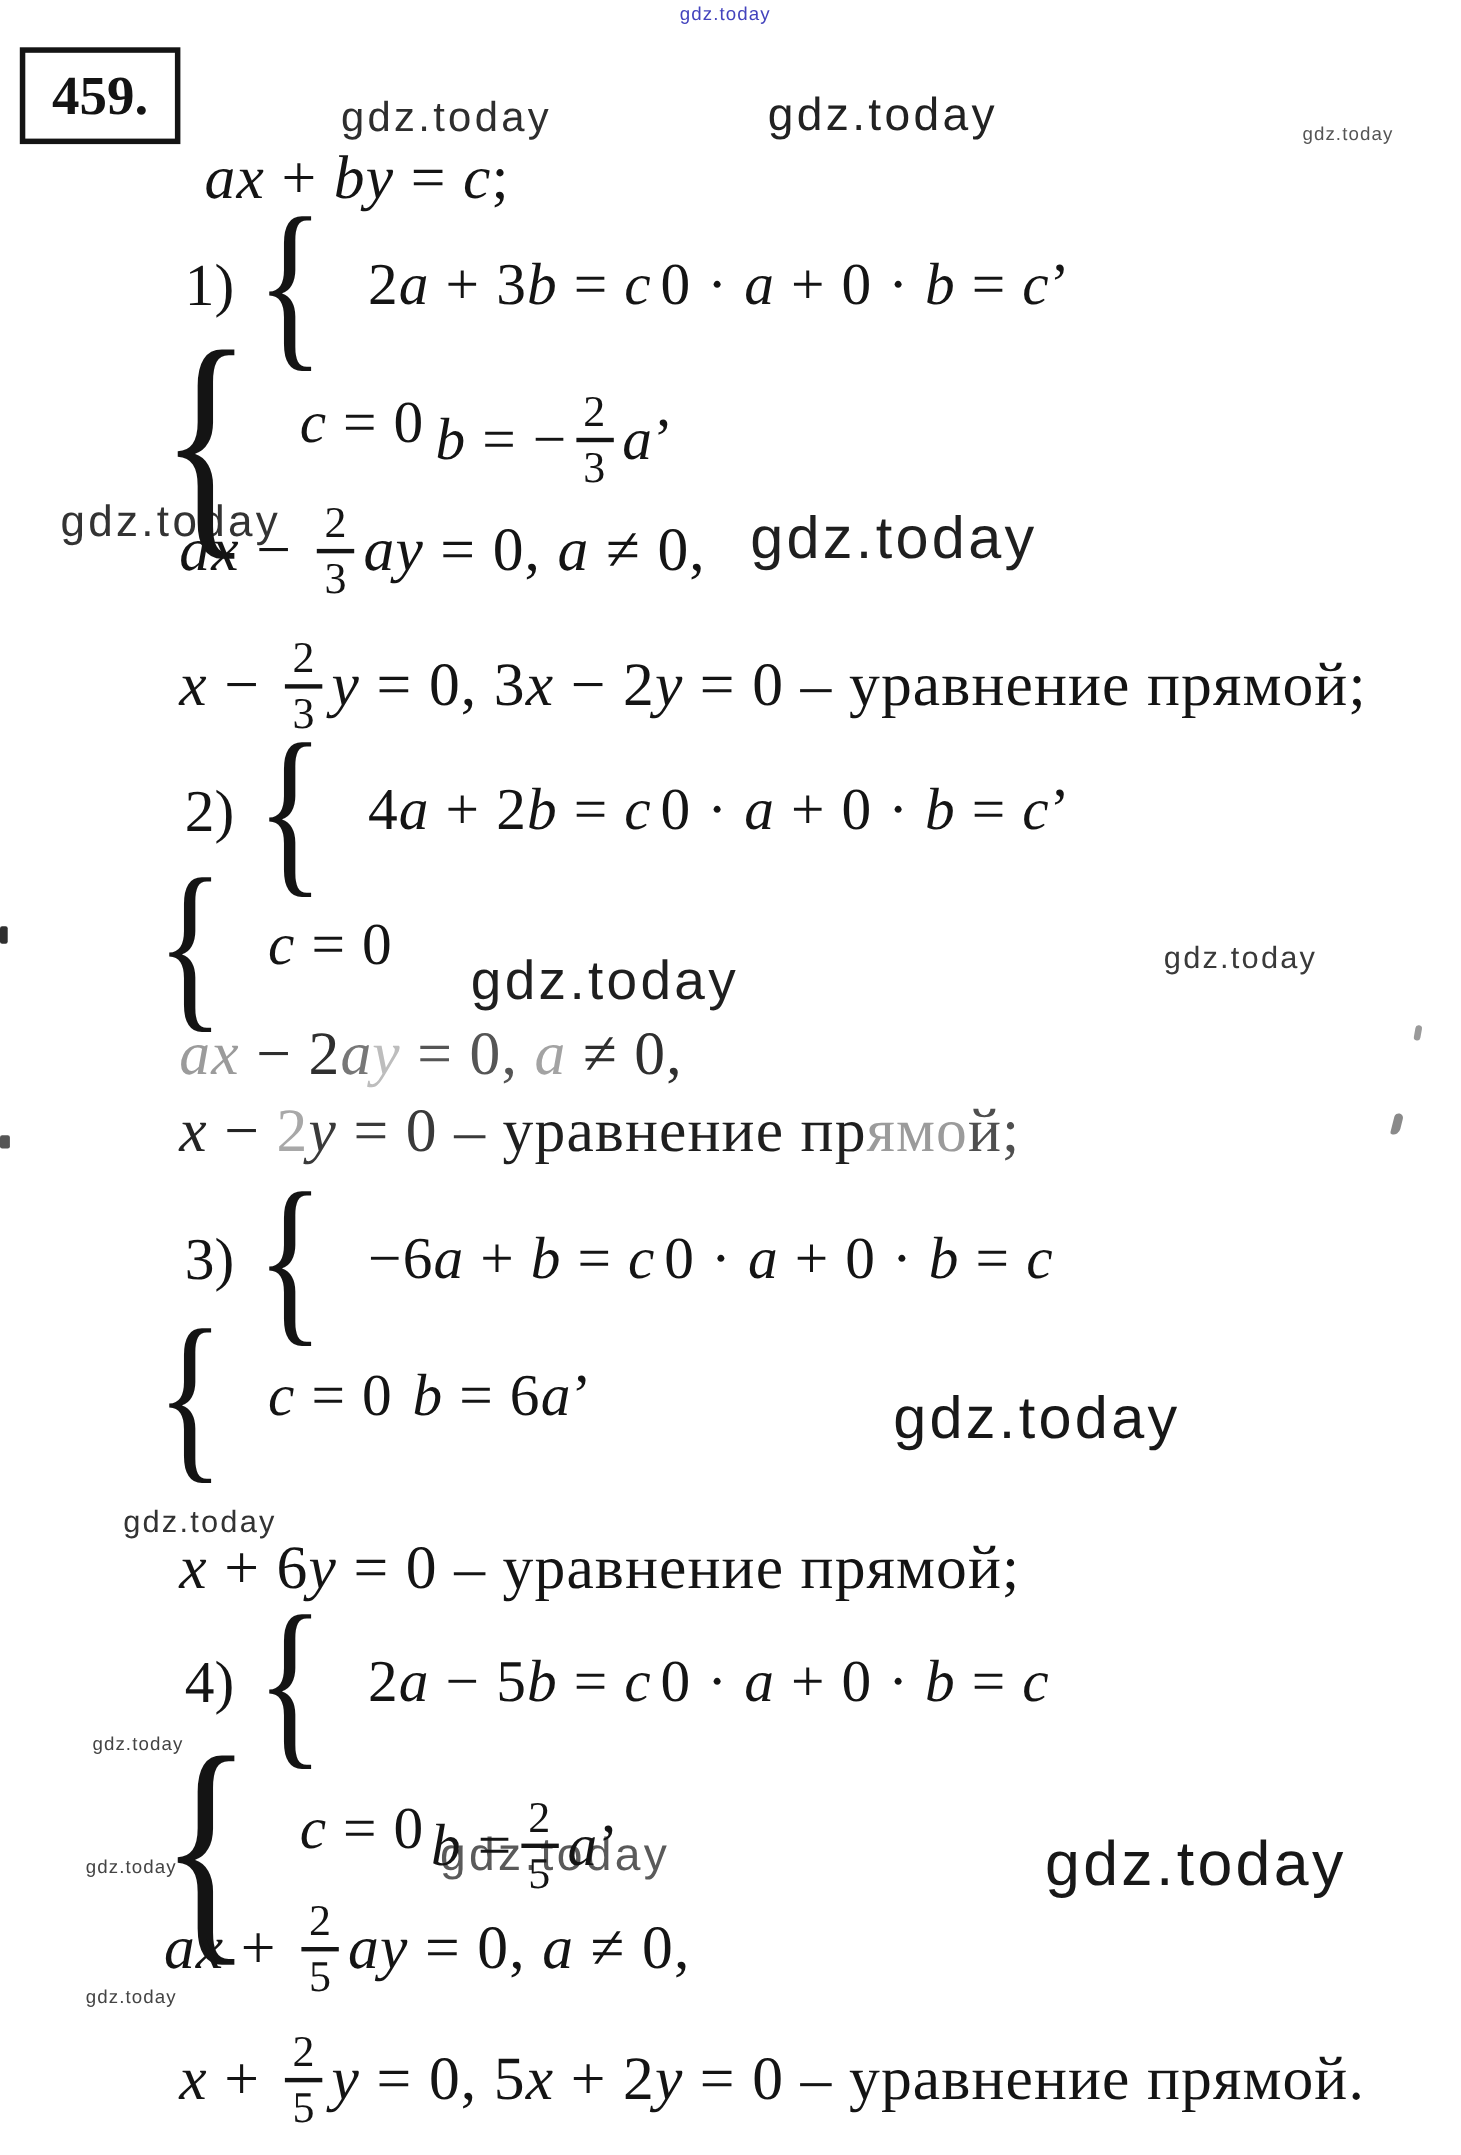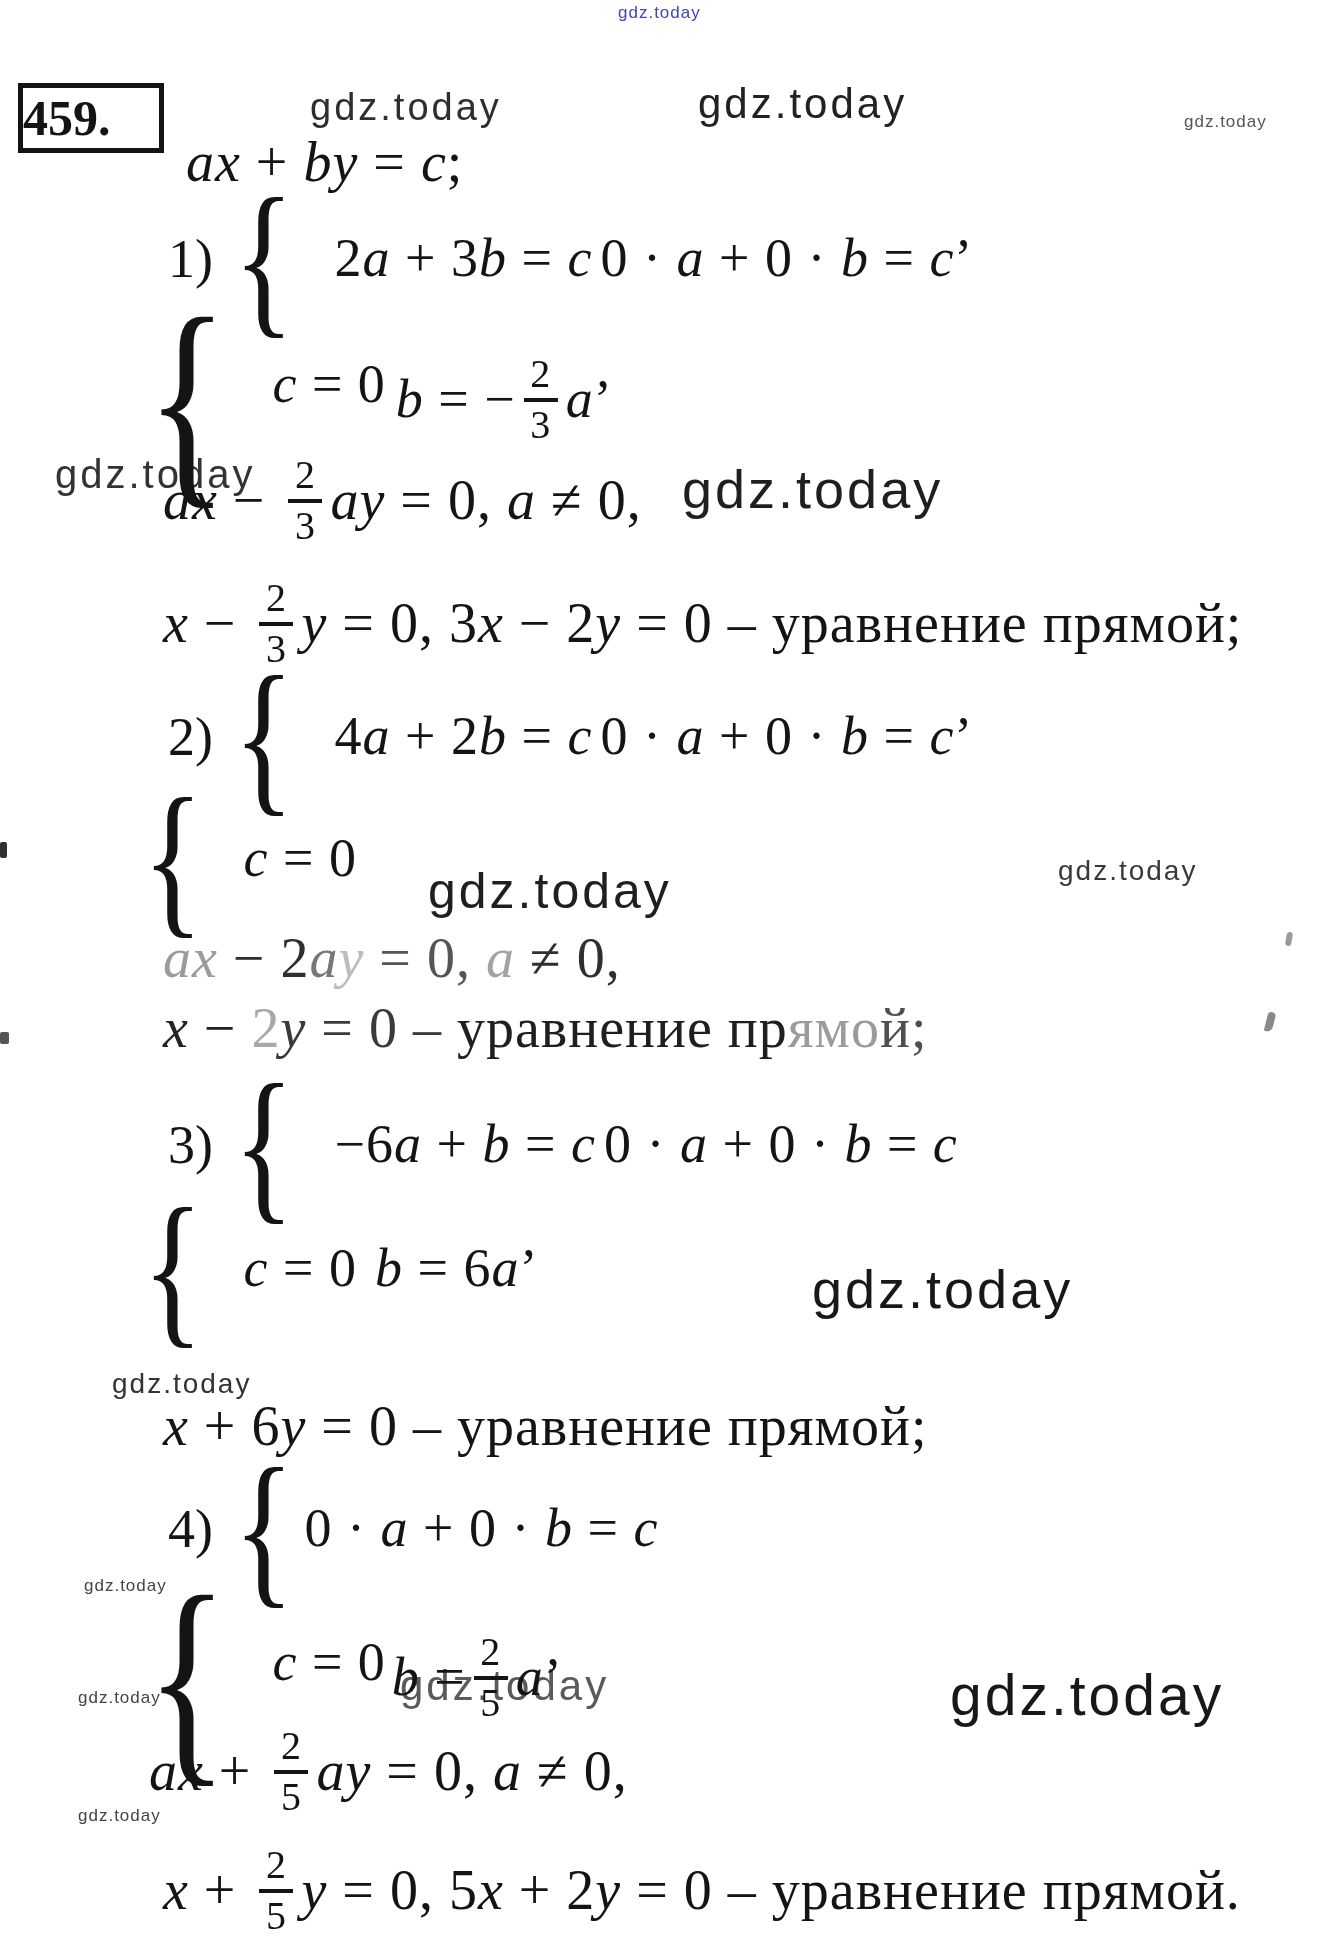"459." .title-box { height: 70px -> 88px; justify-content: none -> center; margin-top: 40px -> none }
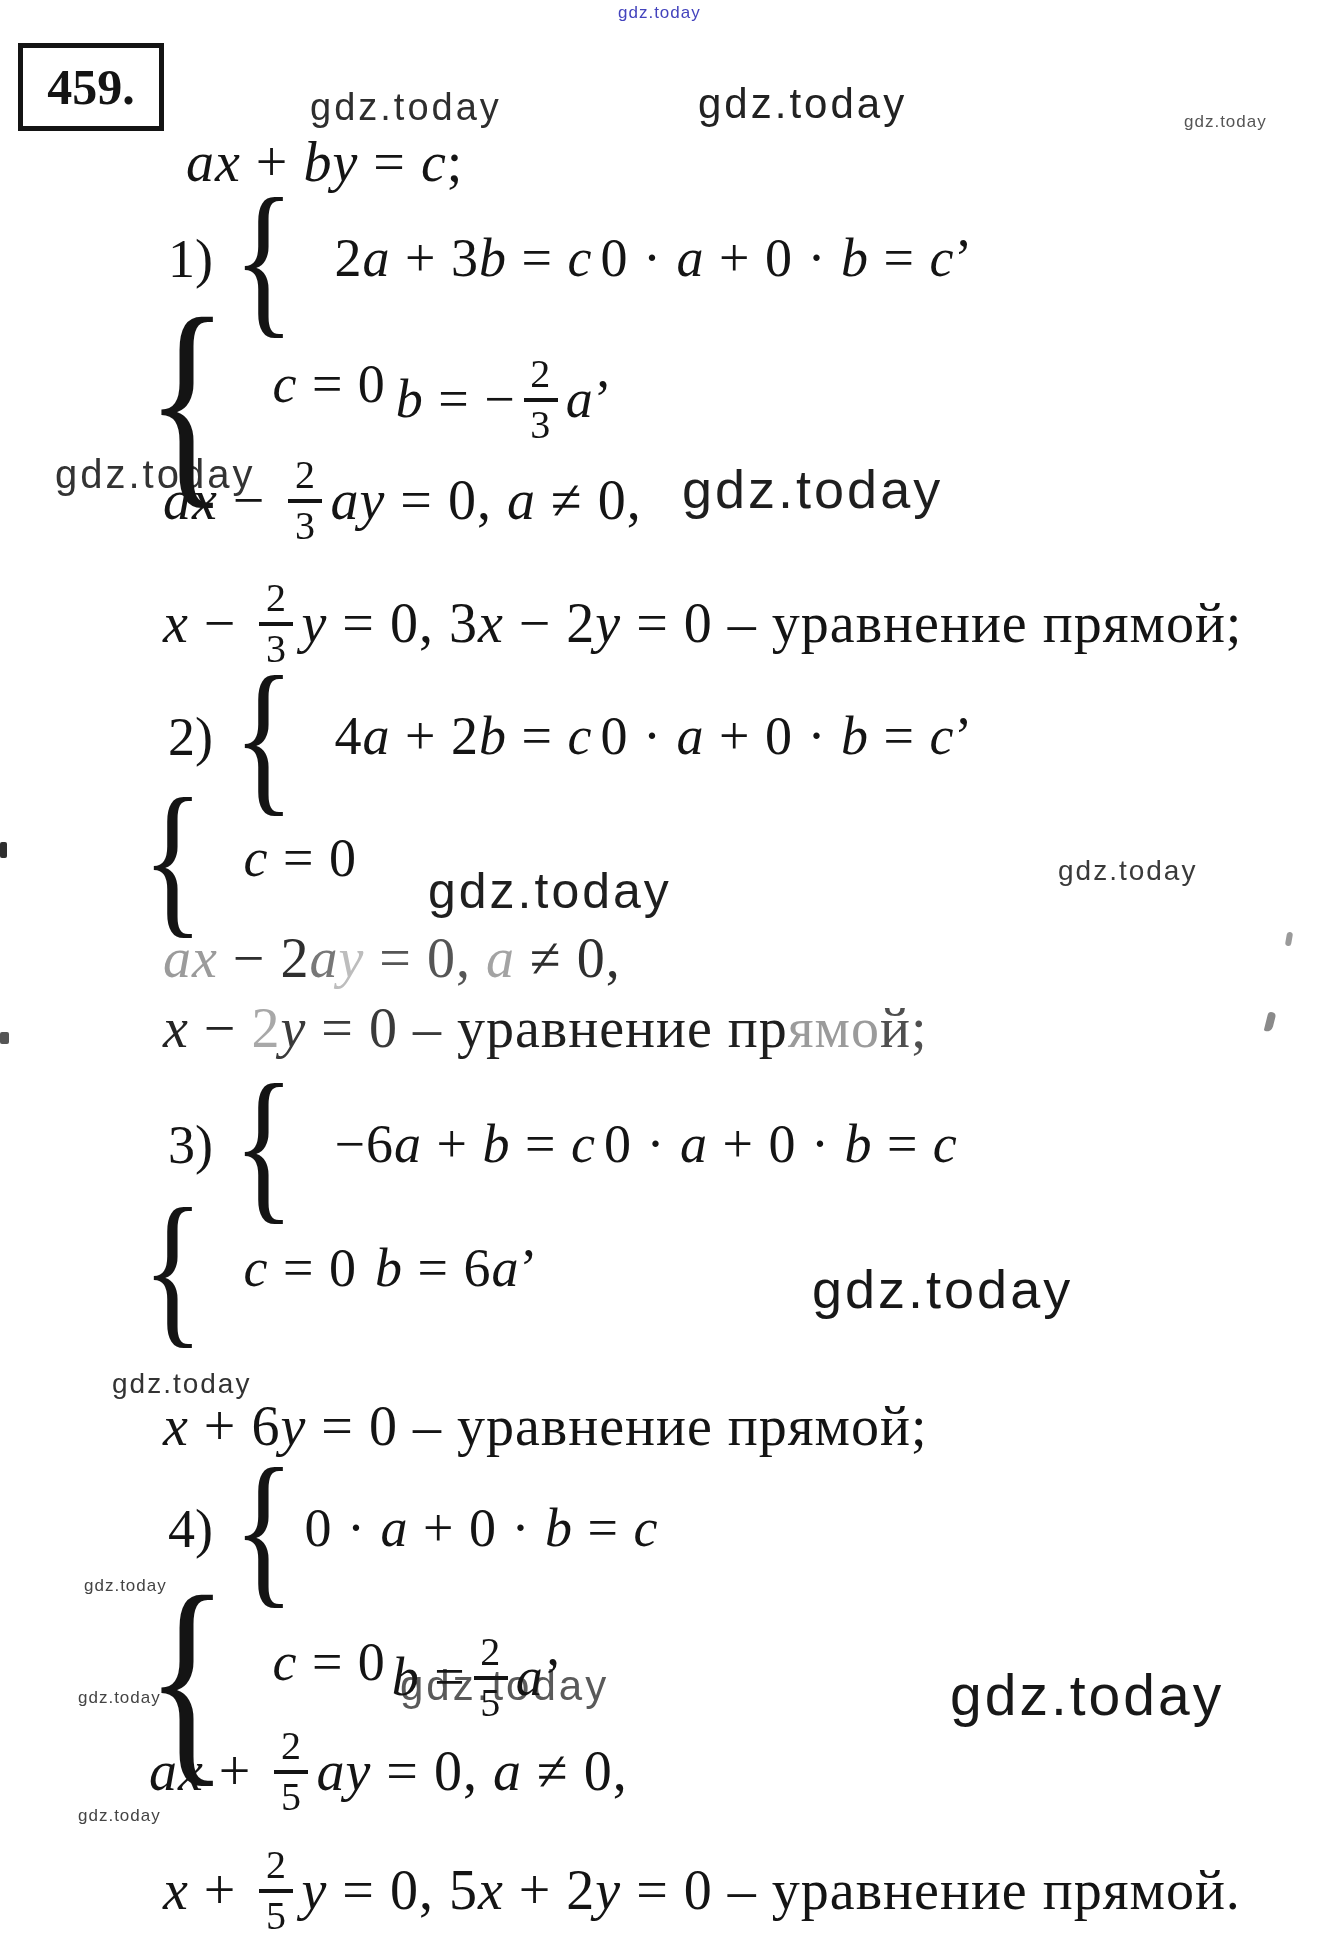"2a − 5b = c" span.m { html: none -> <span>2<i>a</i> − 5<i>b</i> = <i>c</i></span> }
